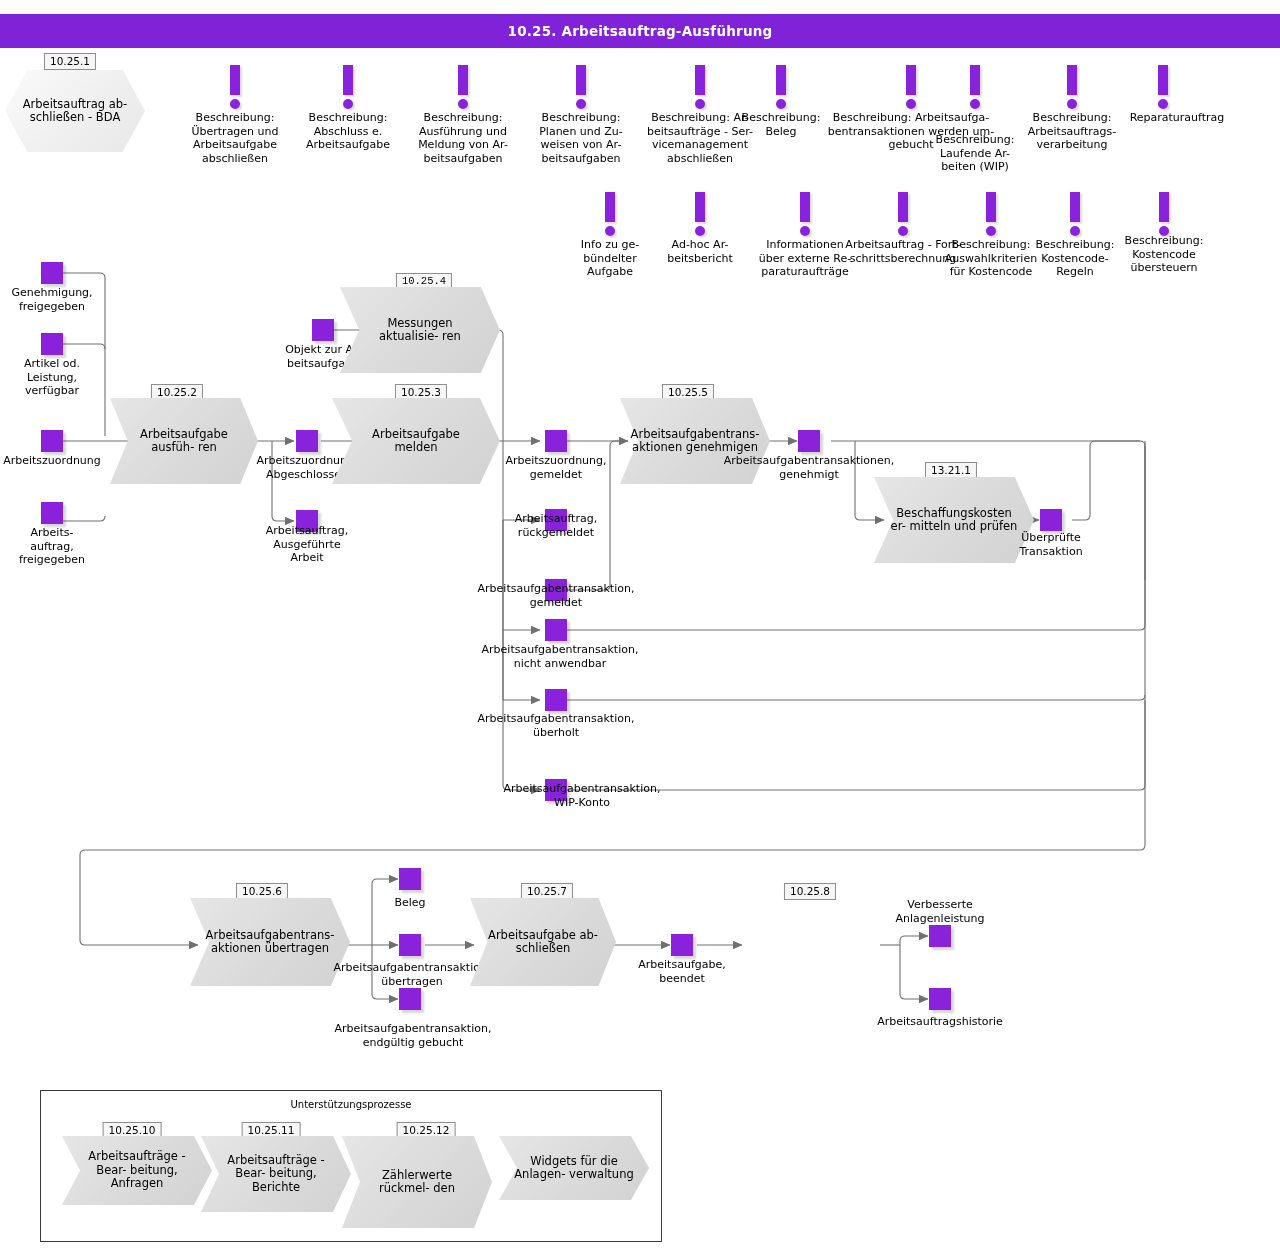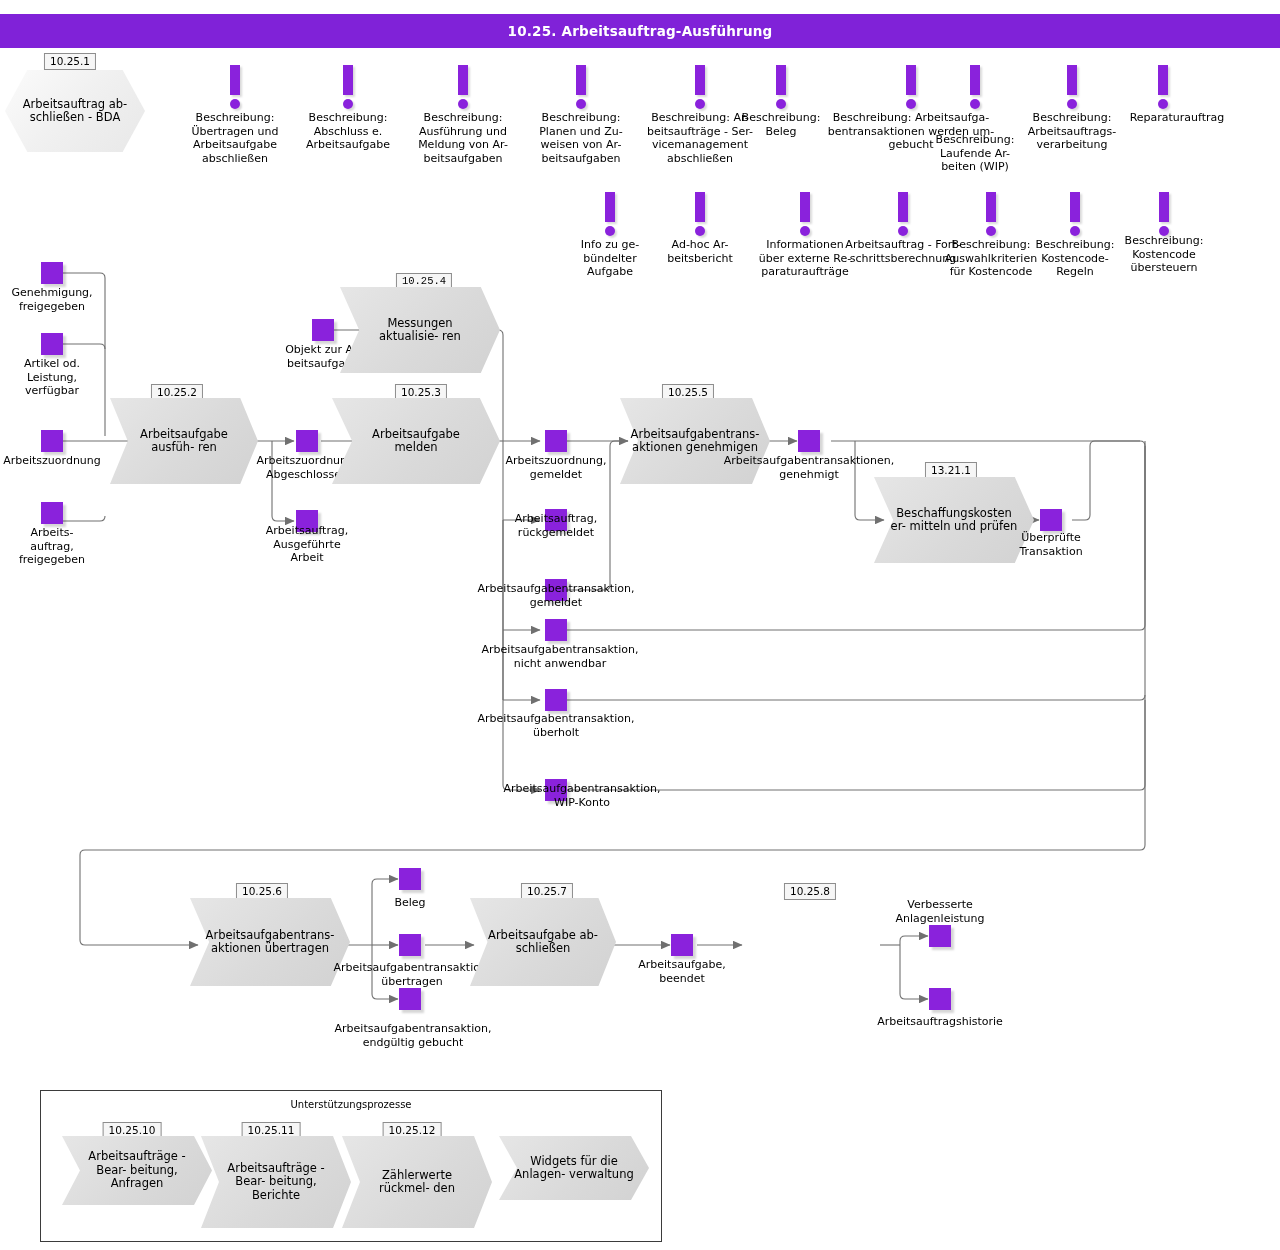"10.25.12" div.idtag { left: 412px -> 426px }
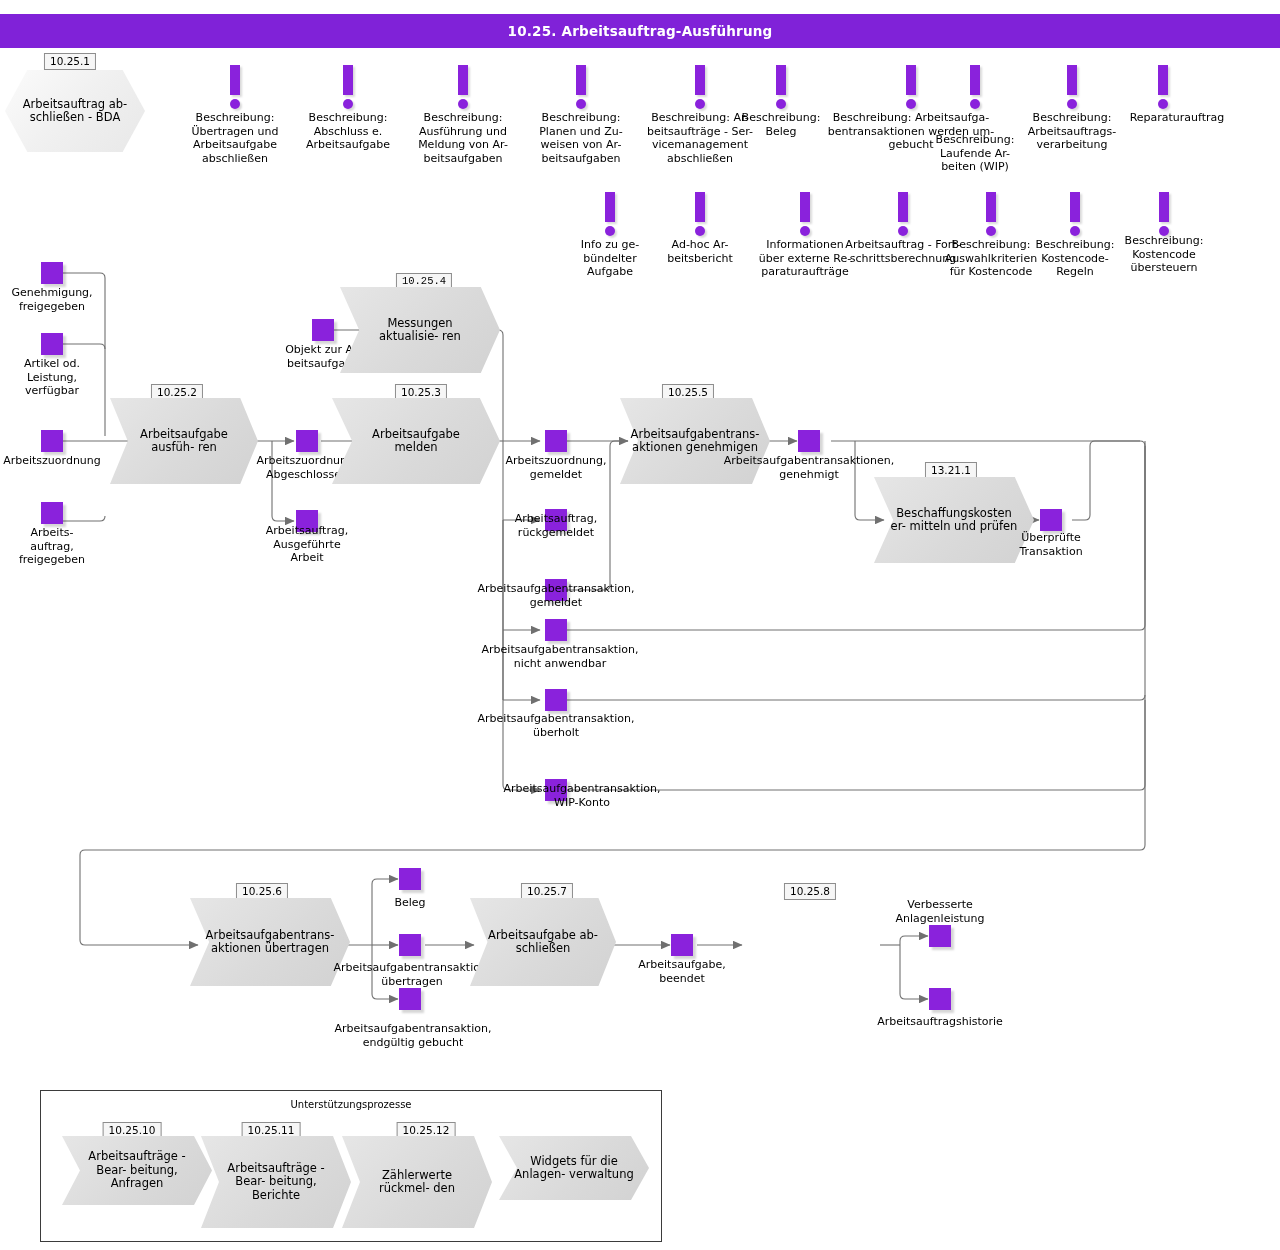"Arbeitsaufträge - Bear- beitung, Berichte" div.chev { height: 92px -> 76px }
